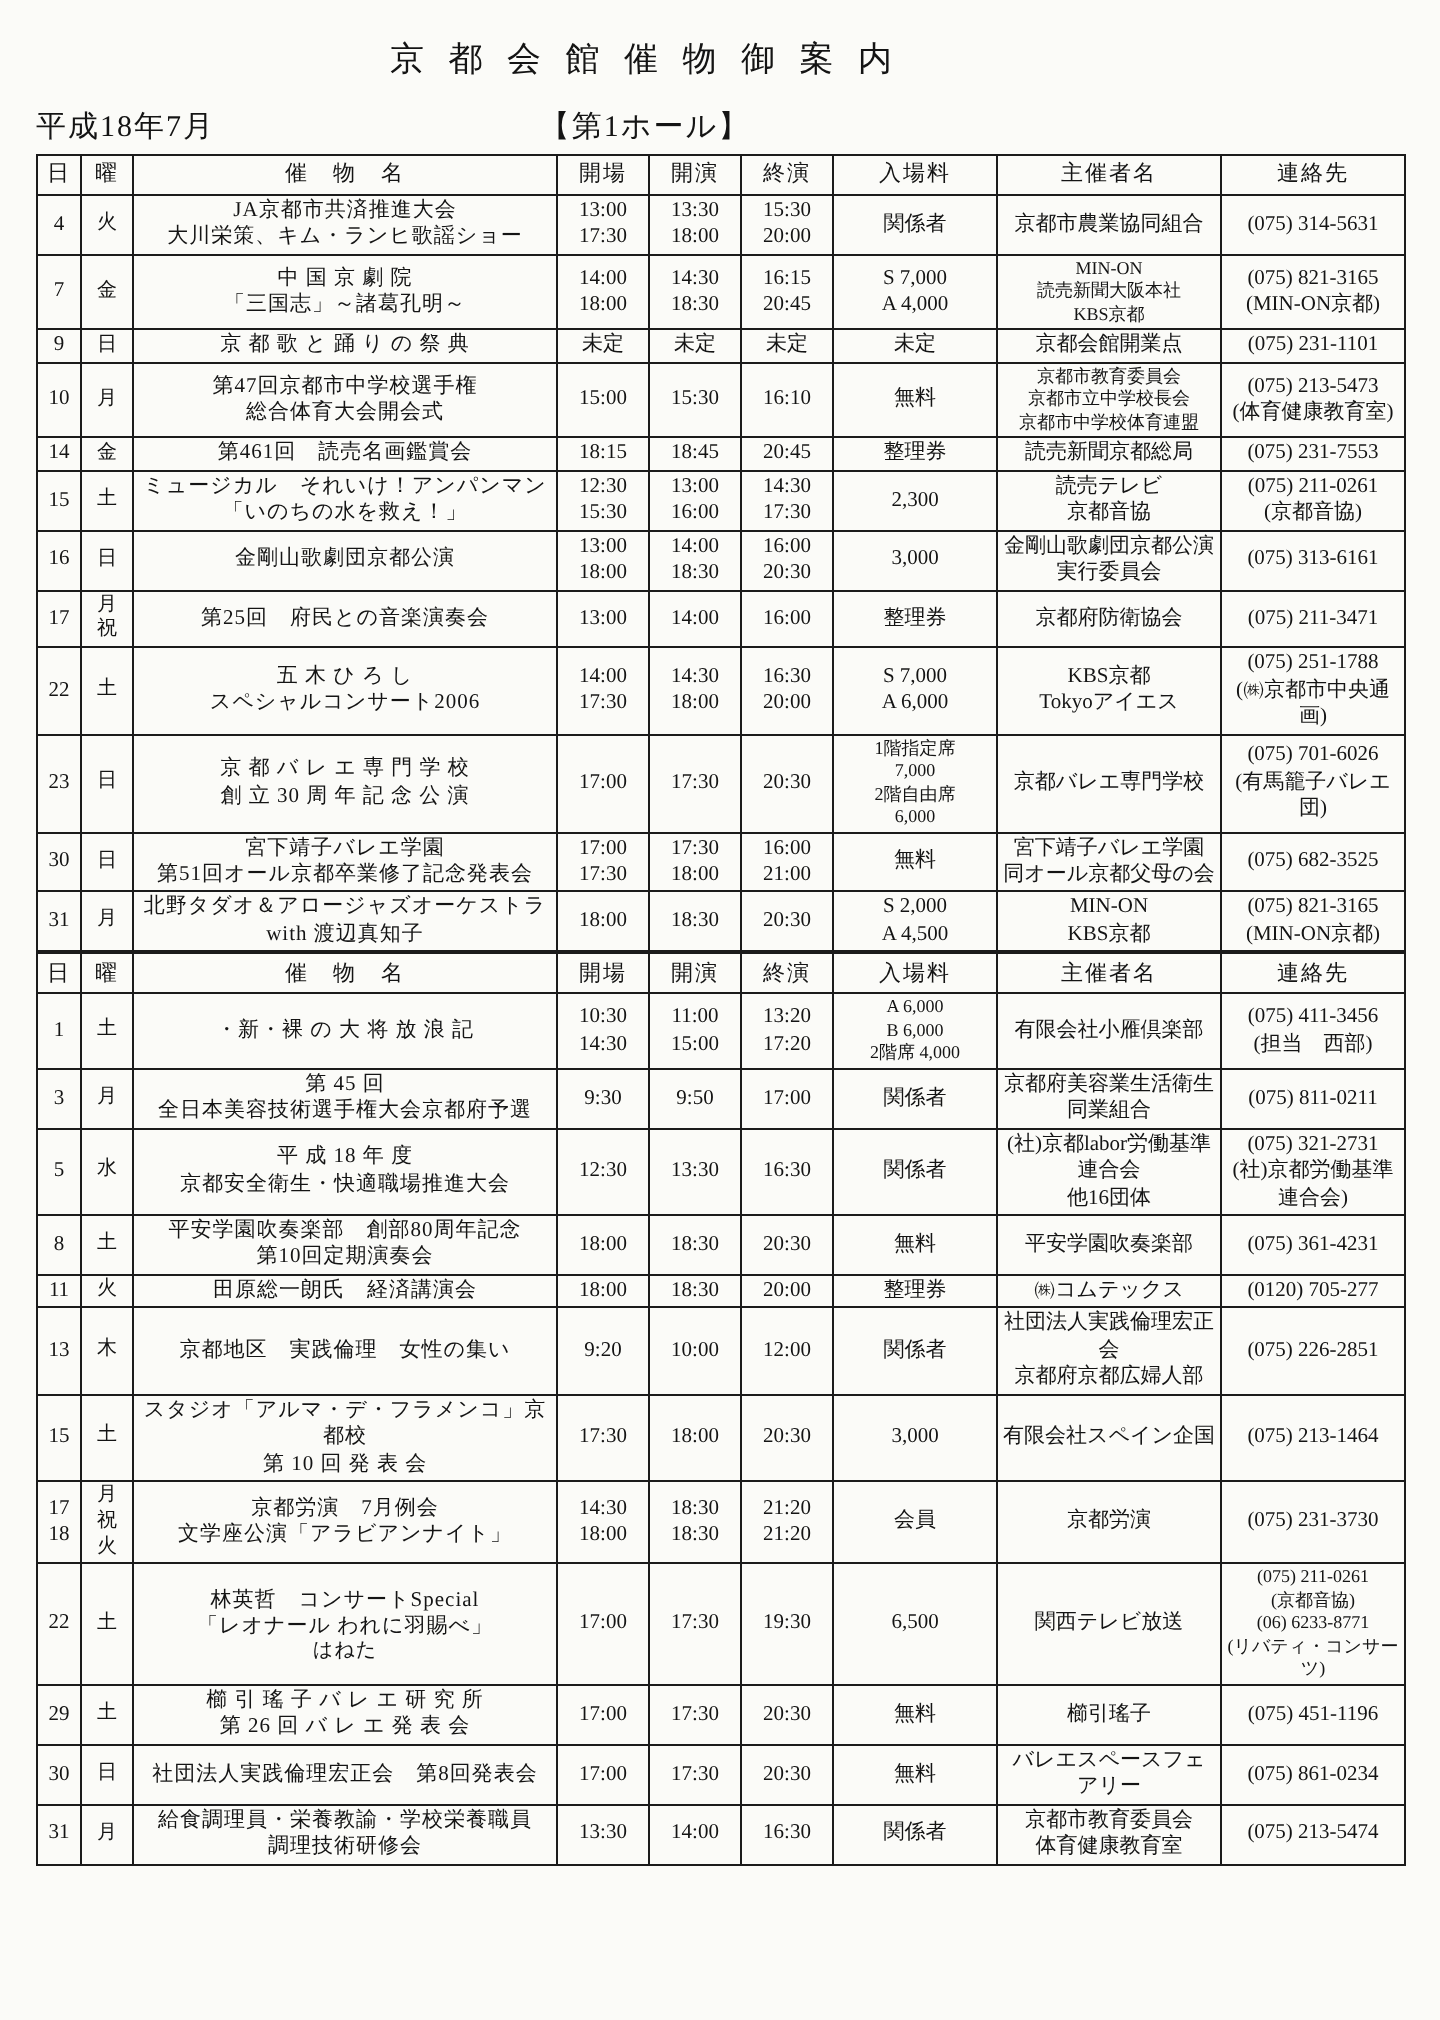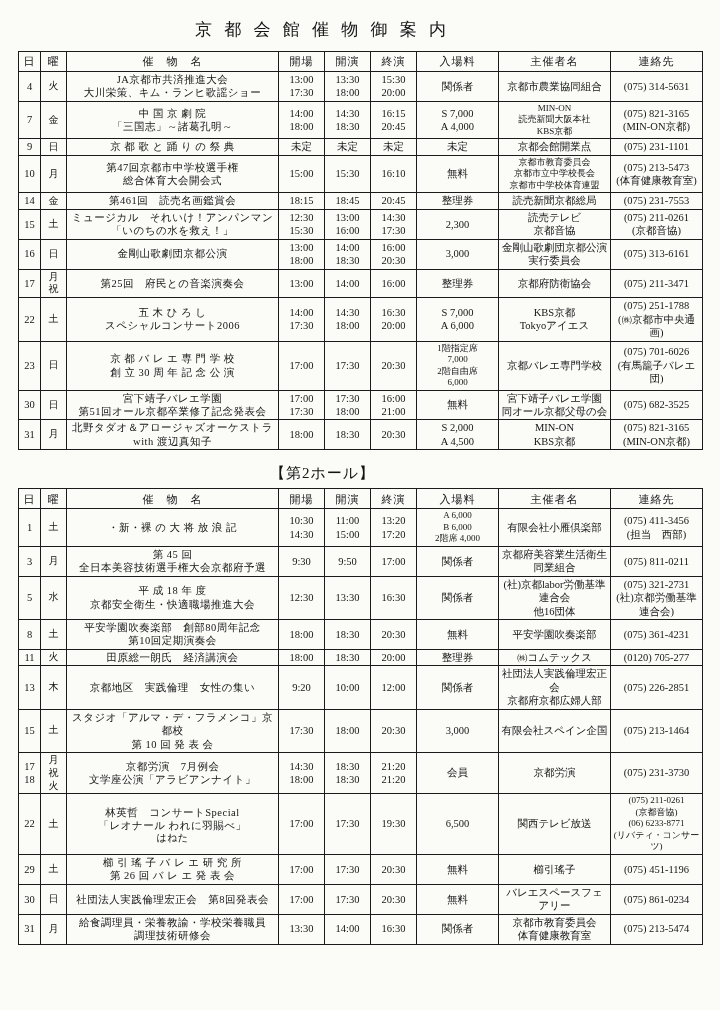"平成18年7月" div.era-row { html: none -> <div> <div>平成18年7月</div> <div>【第1ホール】</div> </div> }
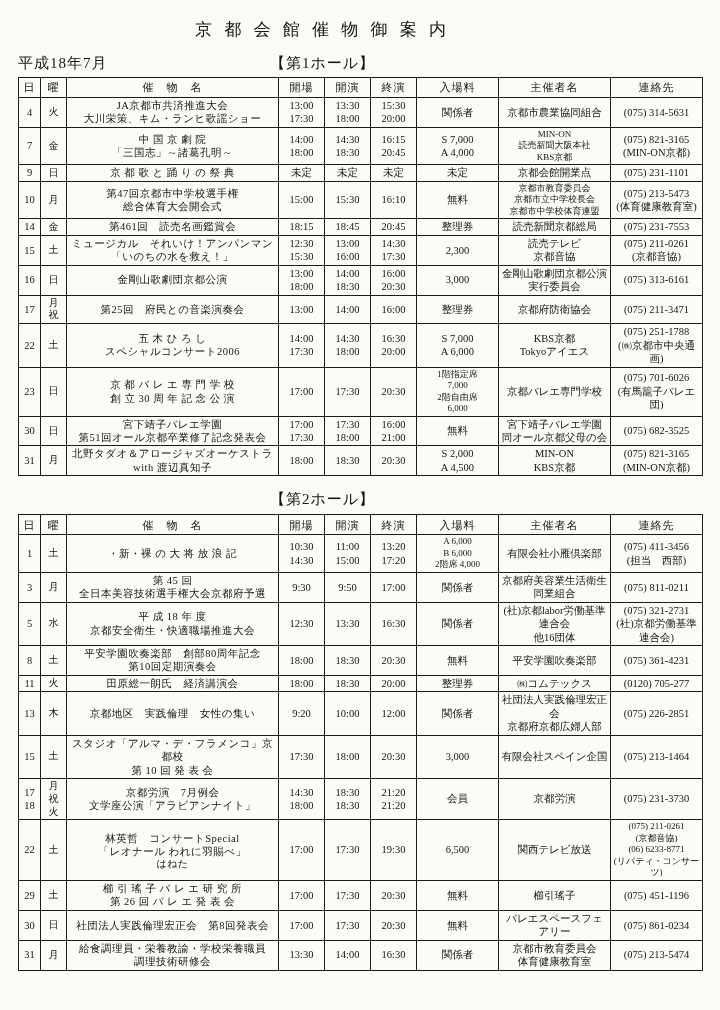"【第2ホール】" div.hall-label2 { html: <div>【第2ホール】</div> -> none }
